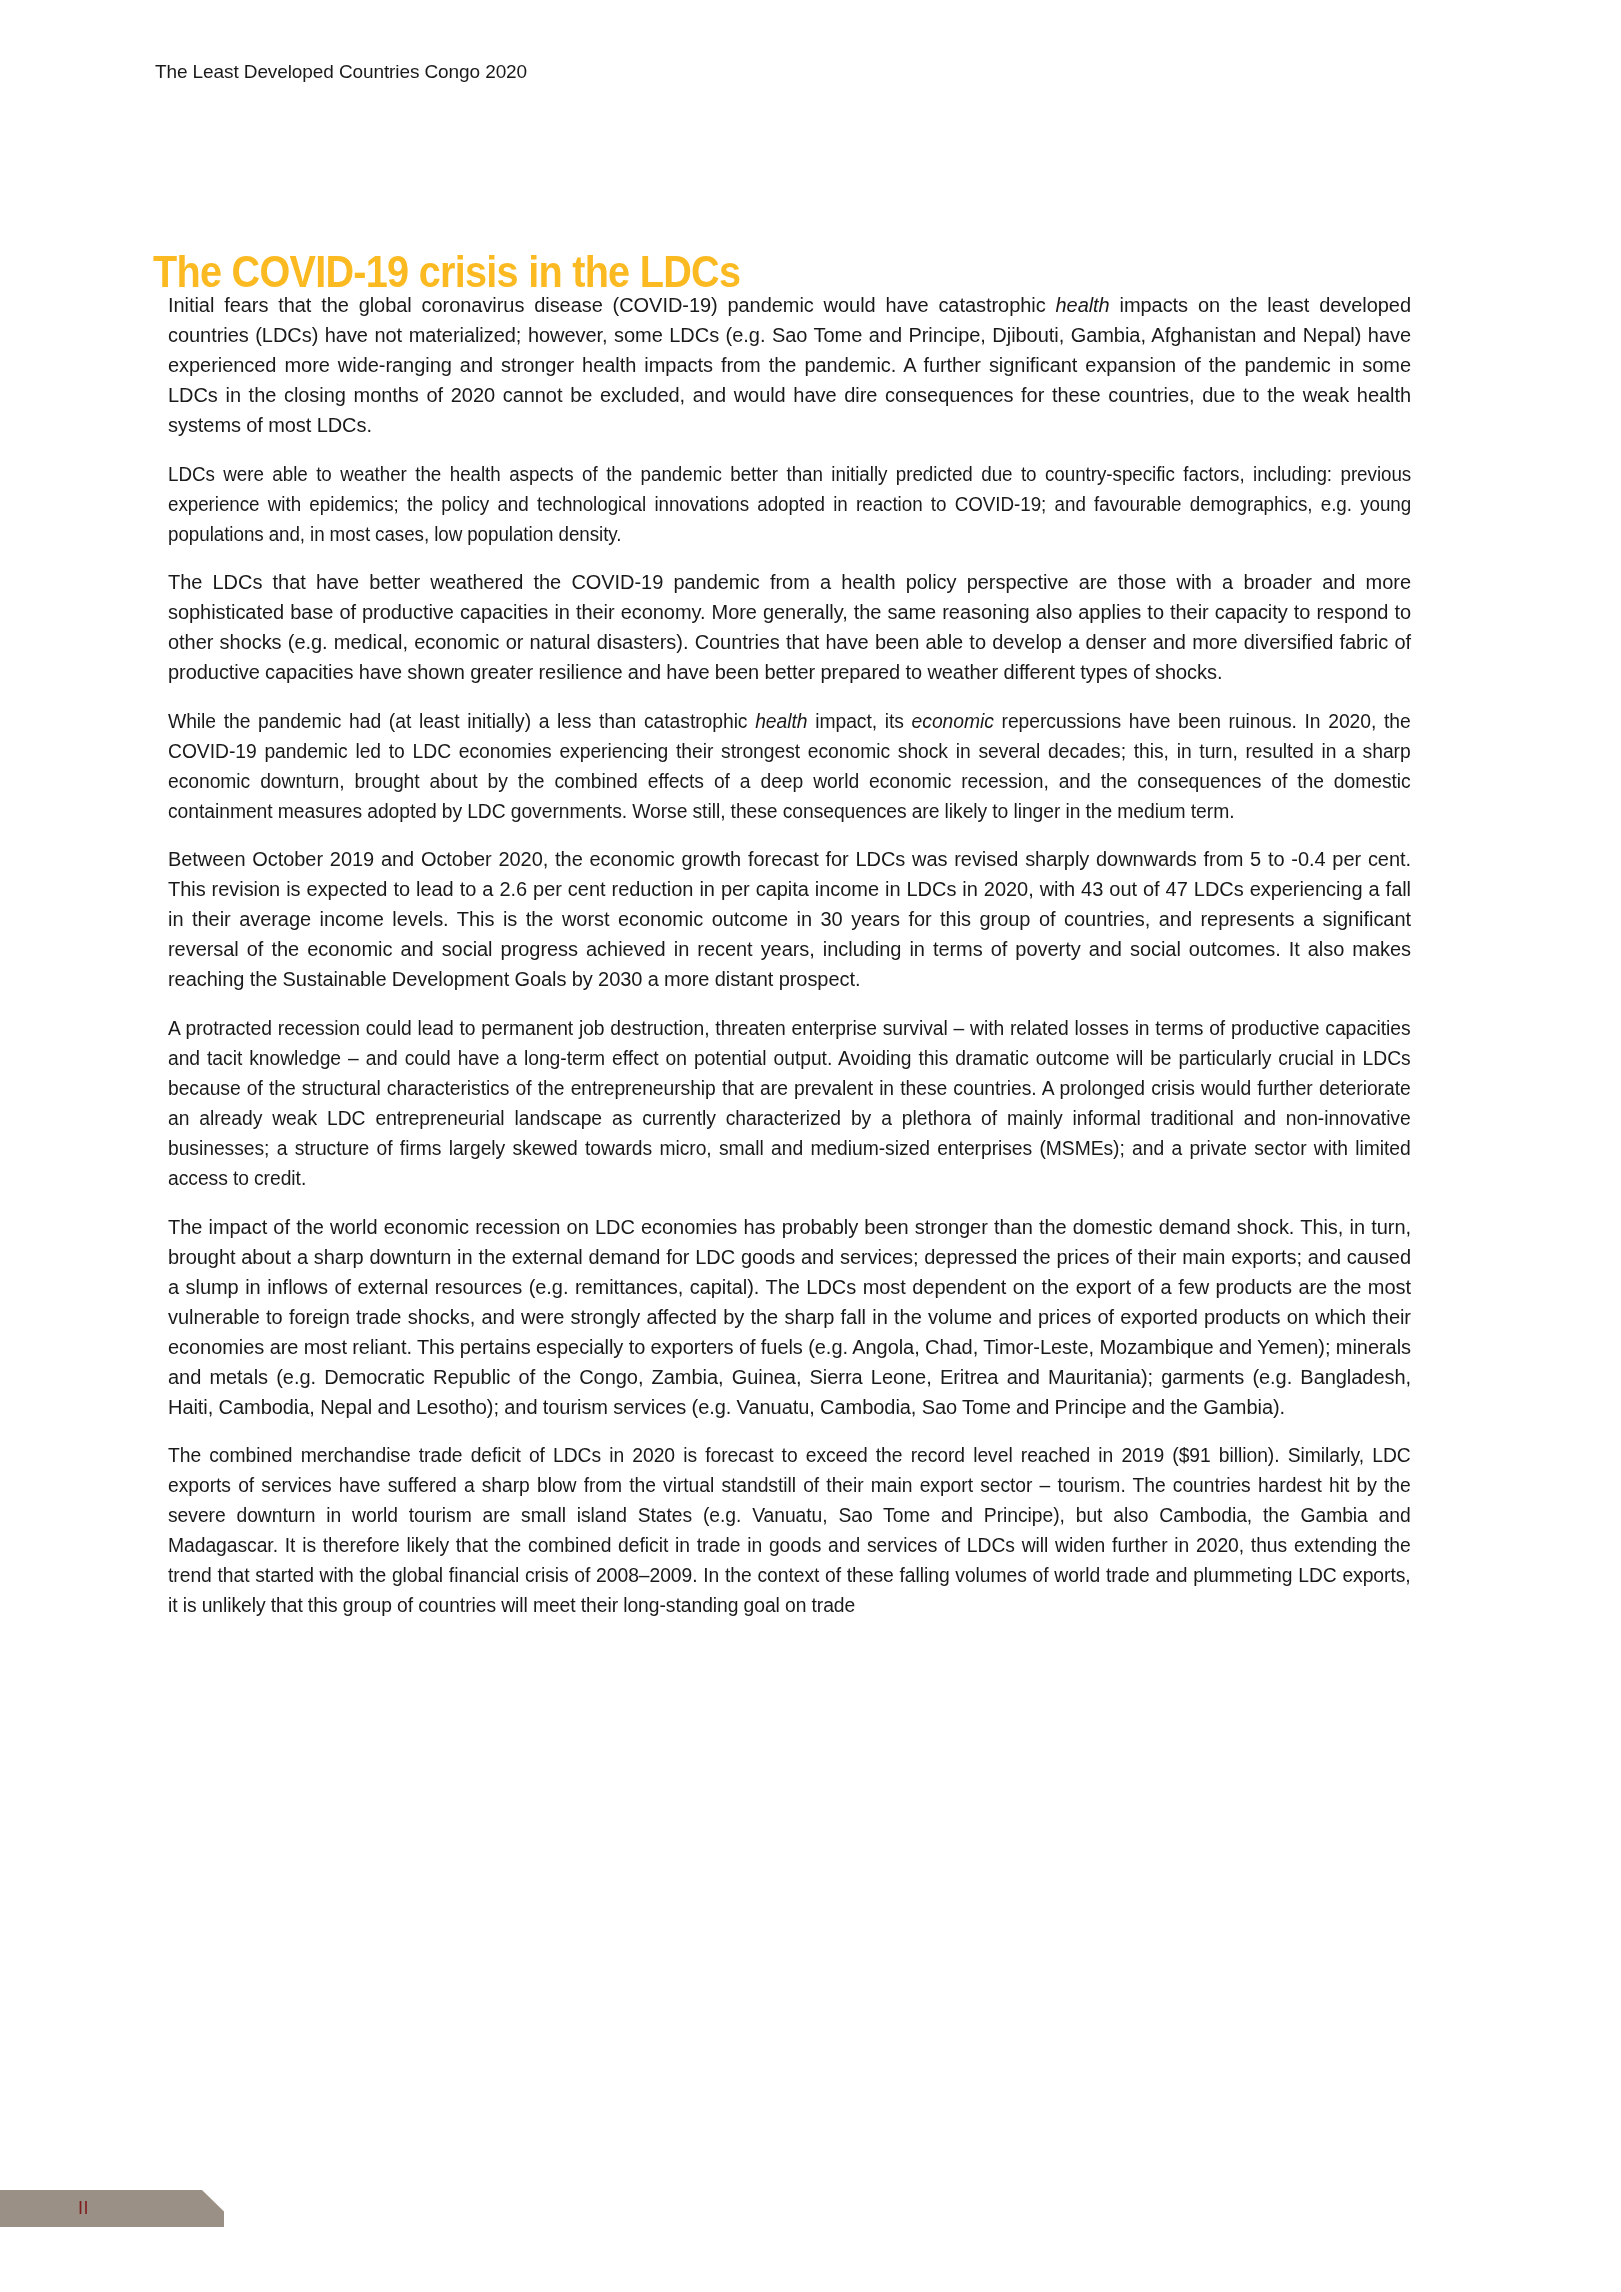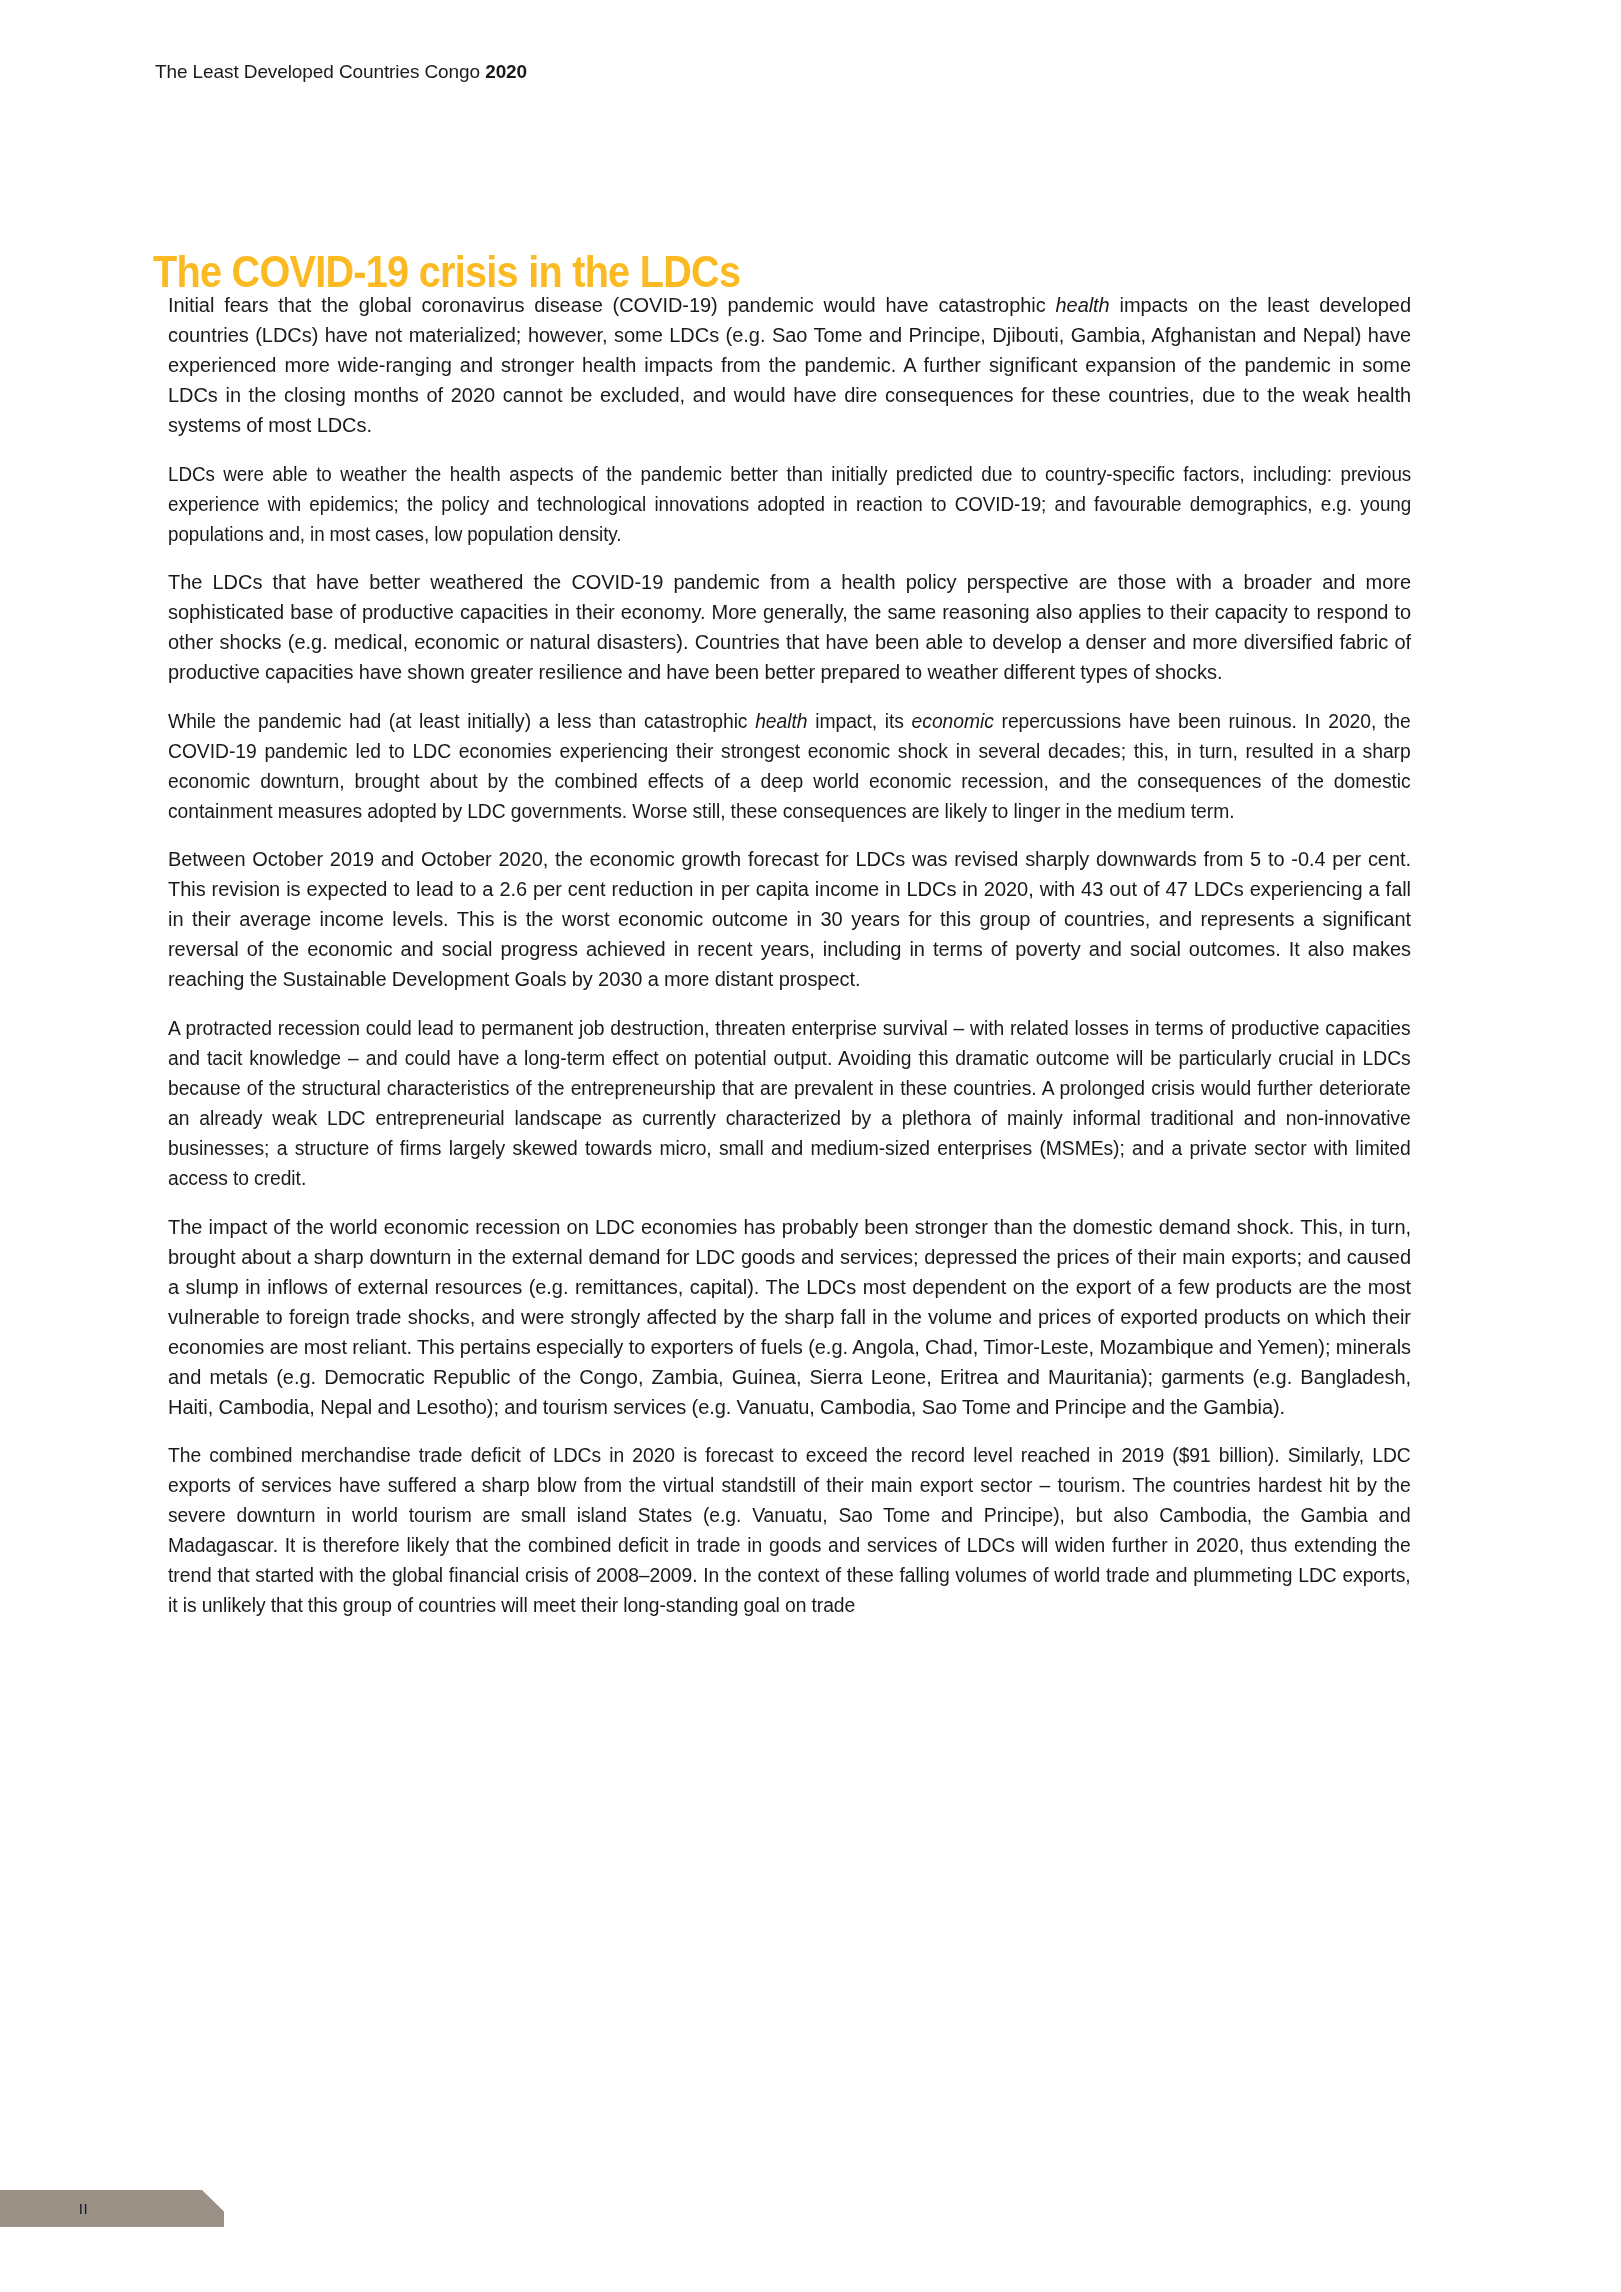"2020" .running-head .year { font-weight: bold -> normal }
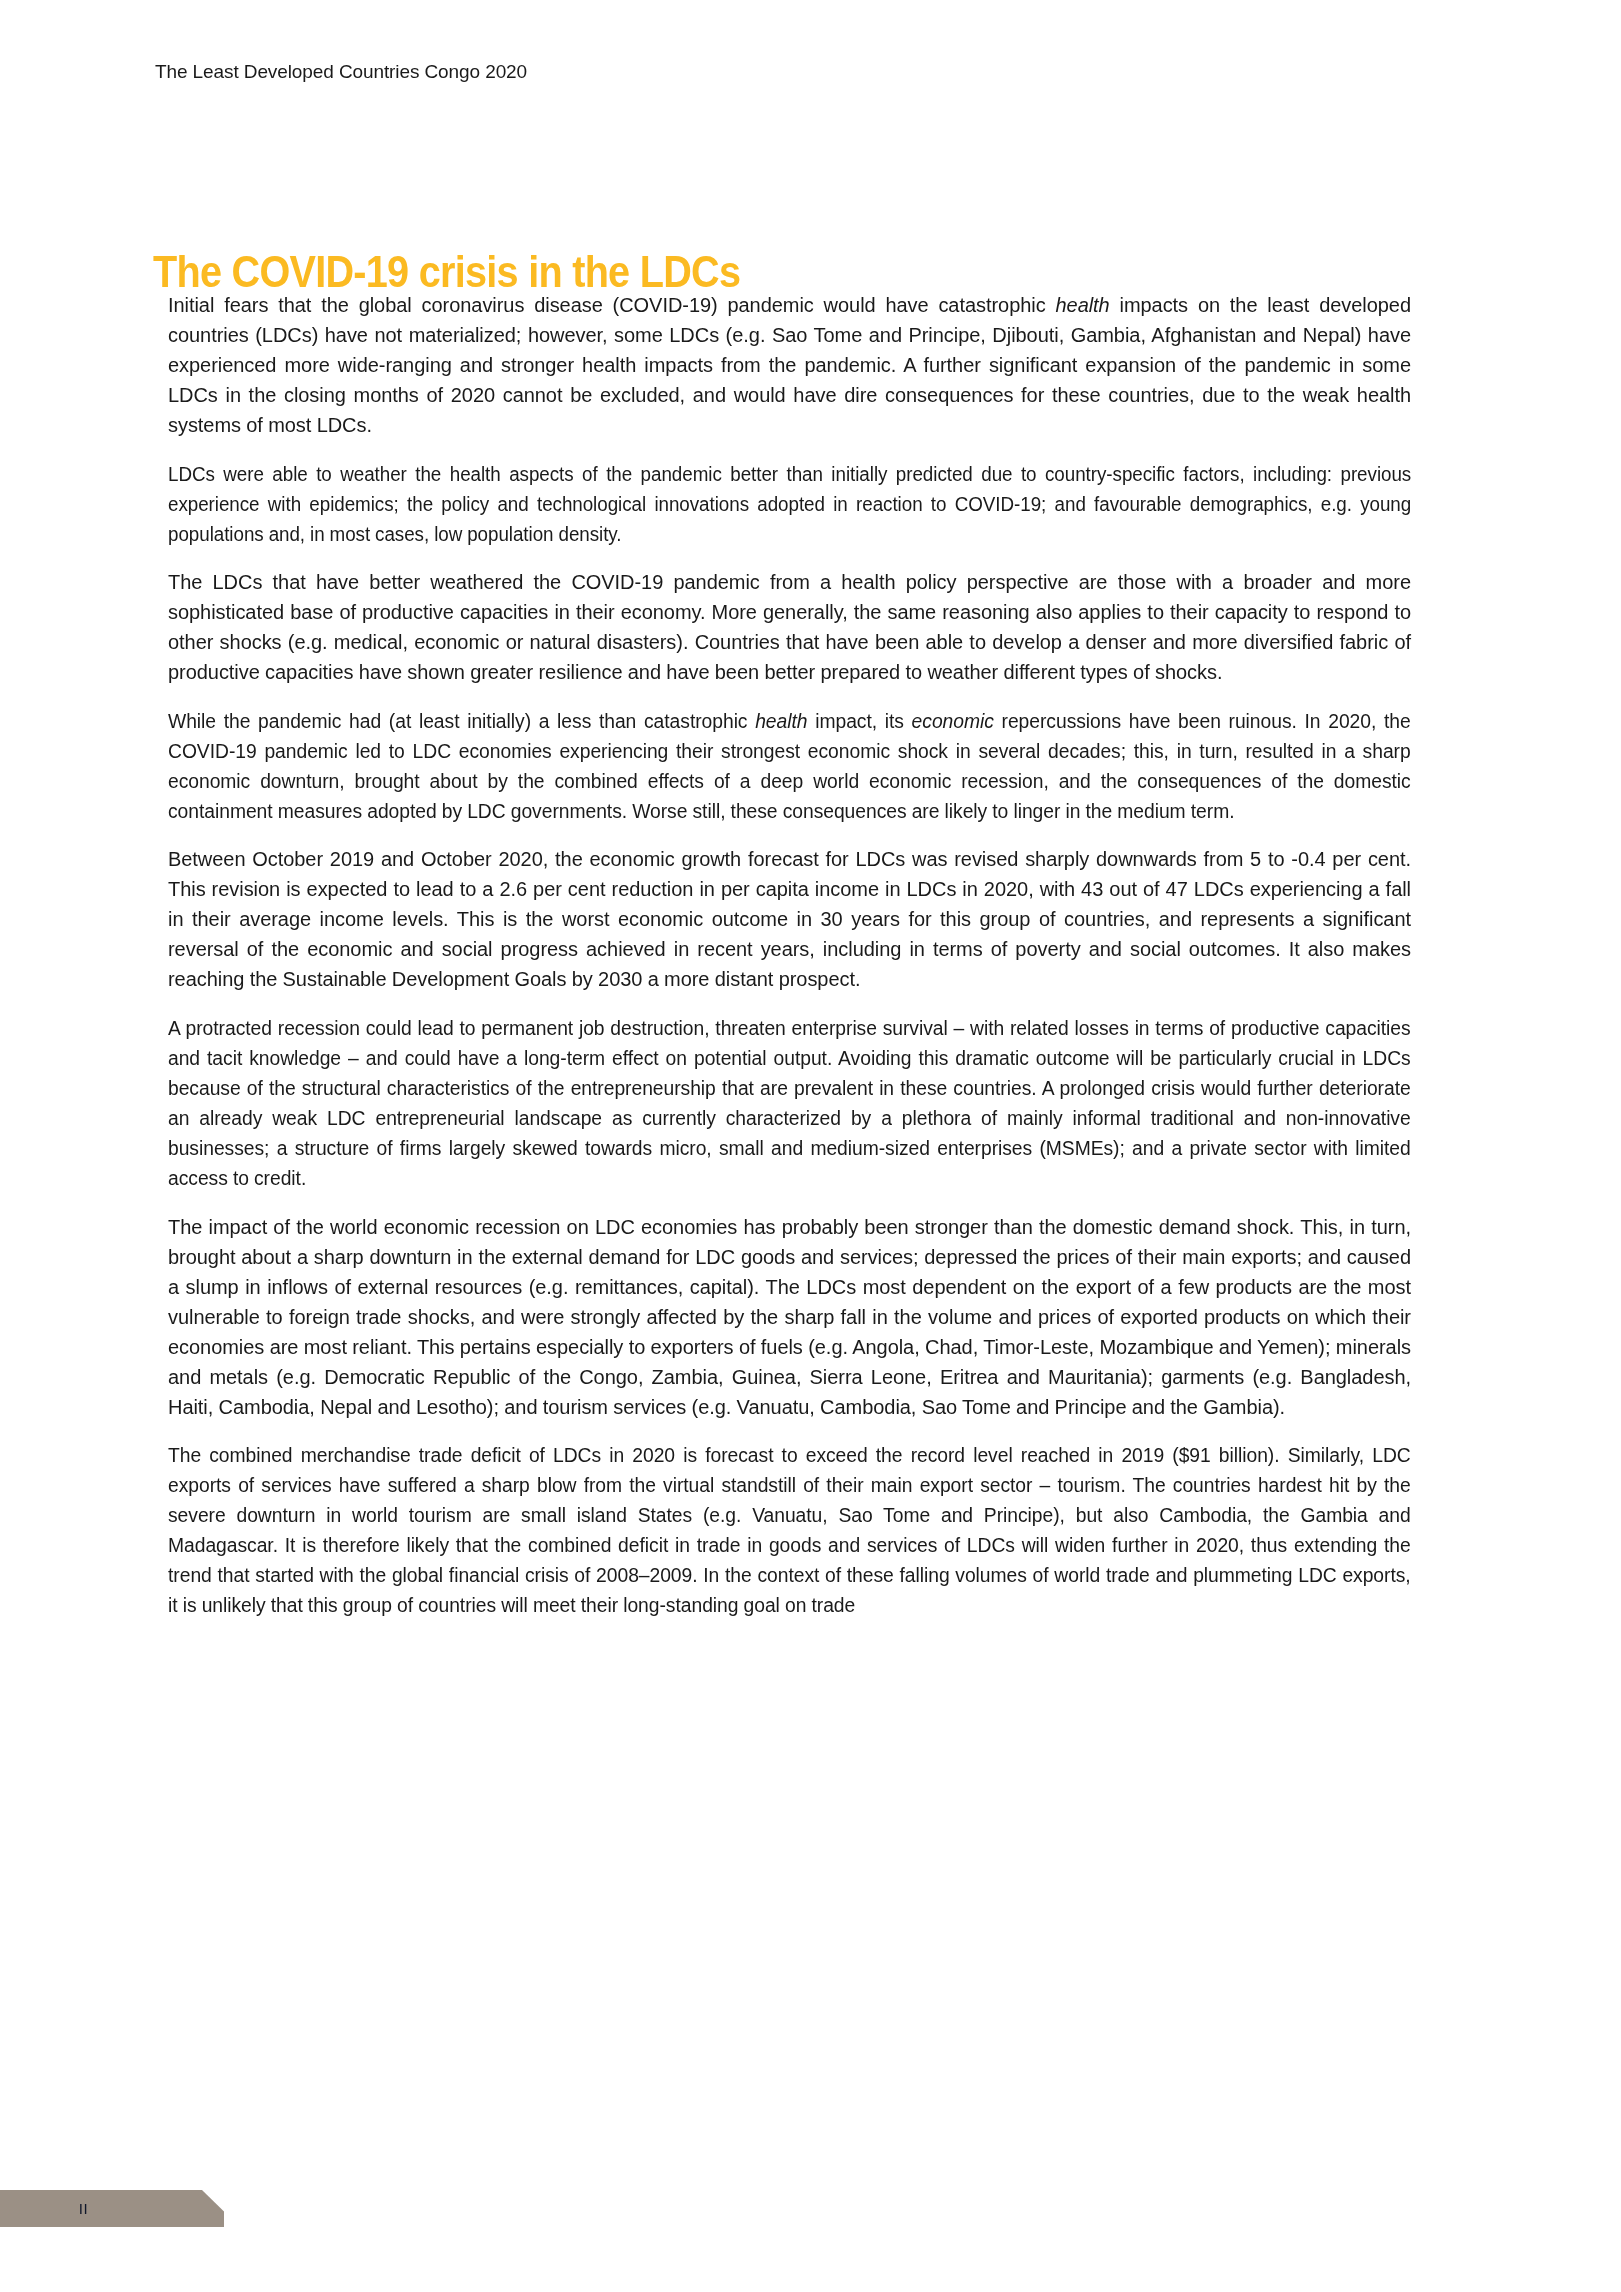"II" .footer-page-number { color: #0f172a -> #7f1d1d; font-size: 15px -> 18px }
